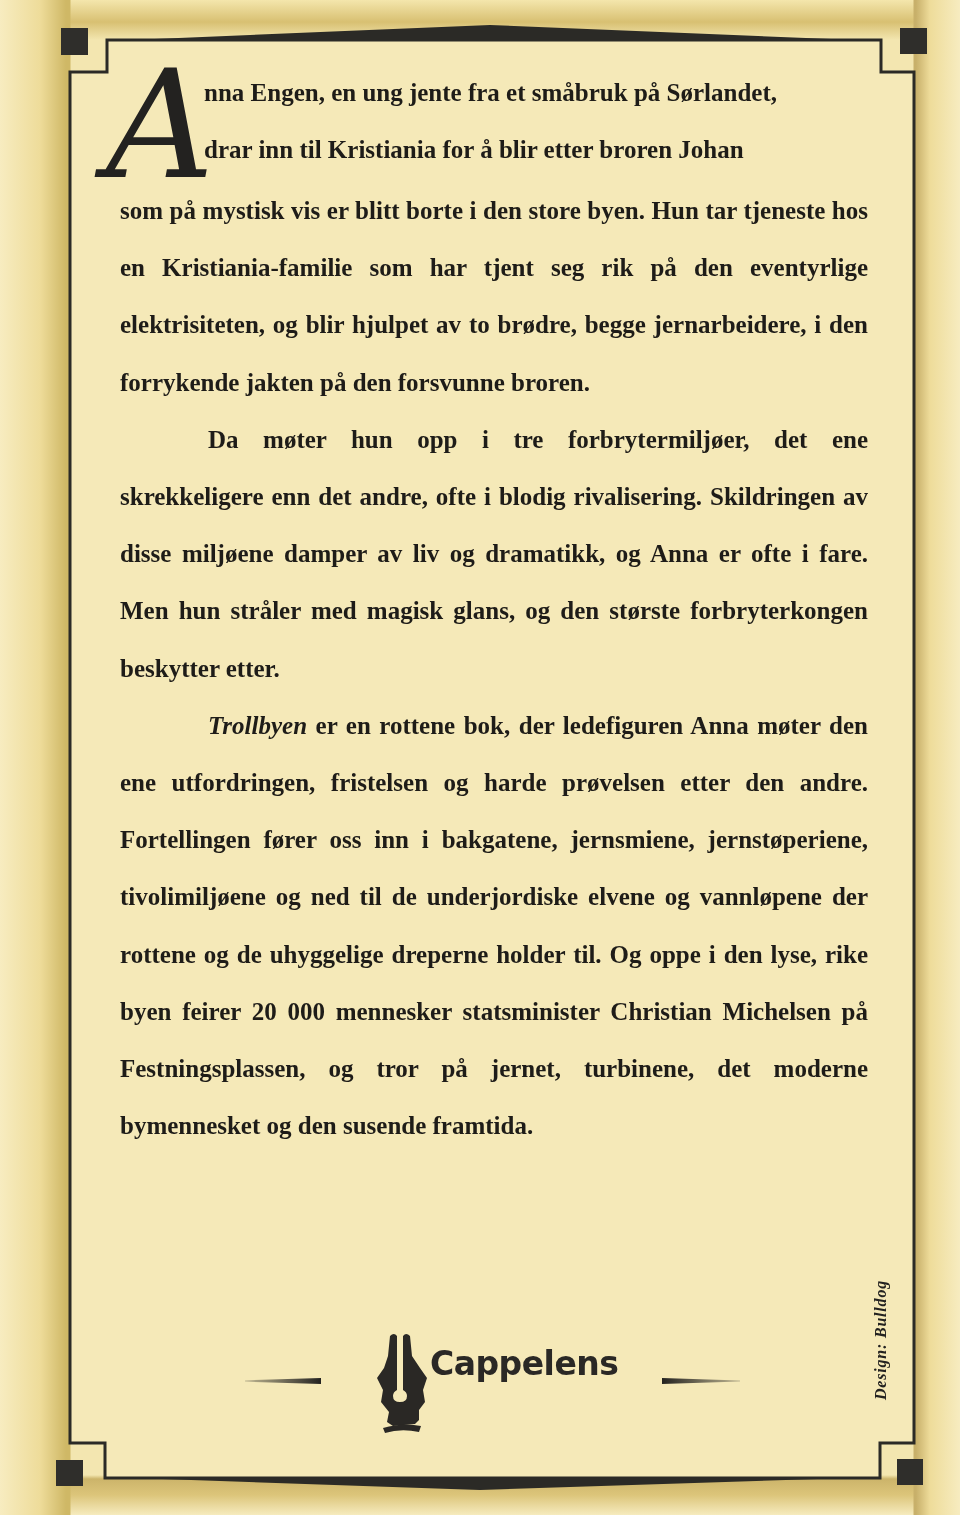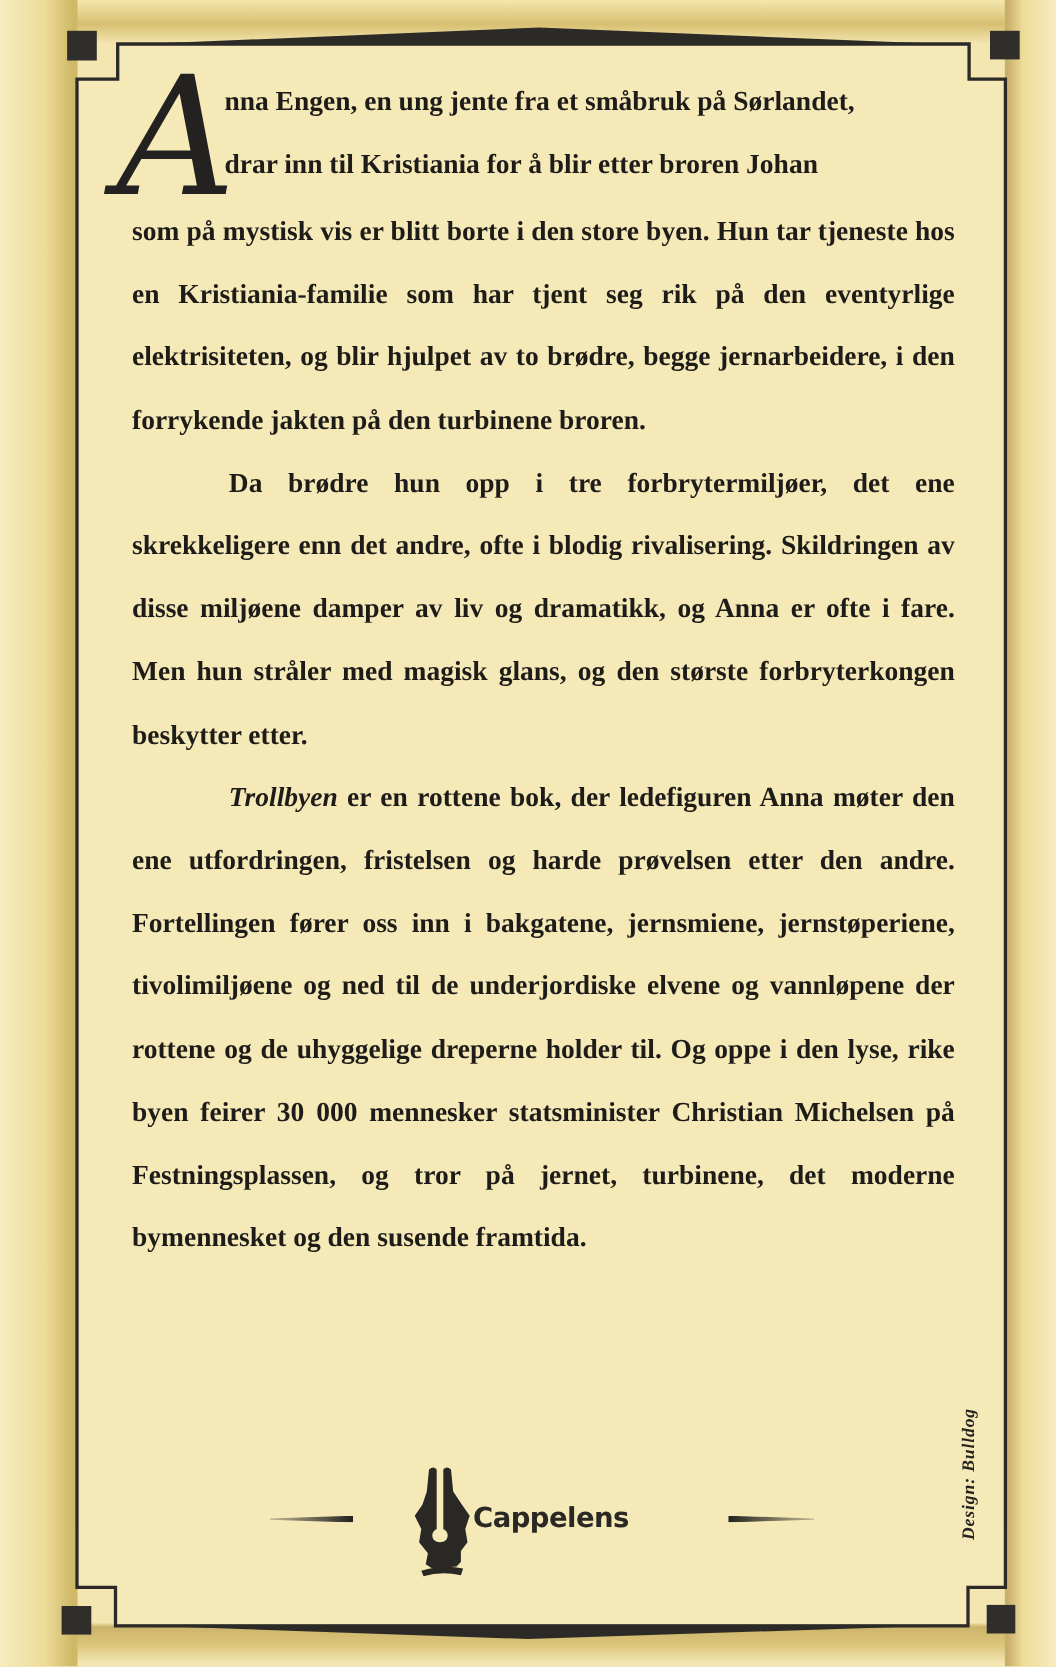"turbinene broren." span { text: turbinene -> forsvunne }
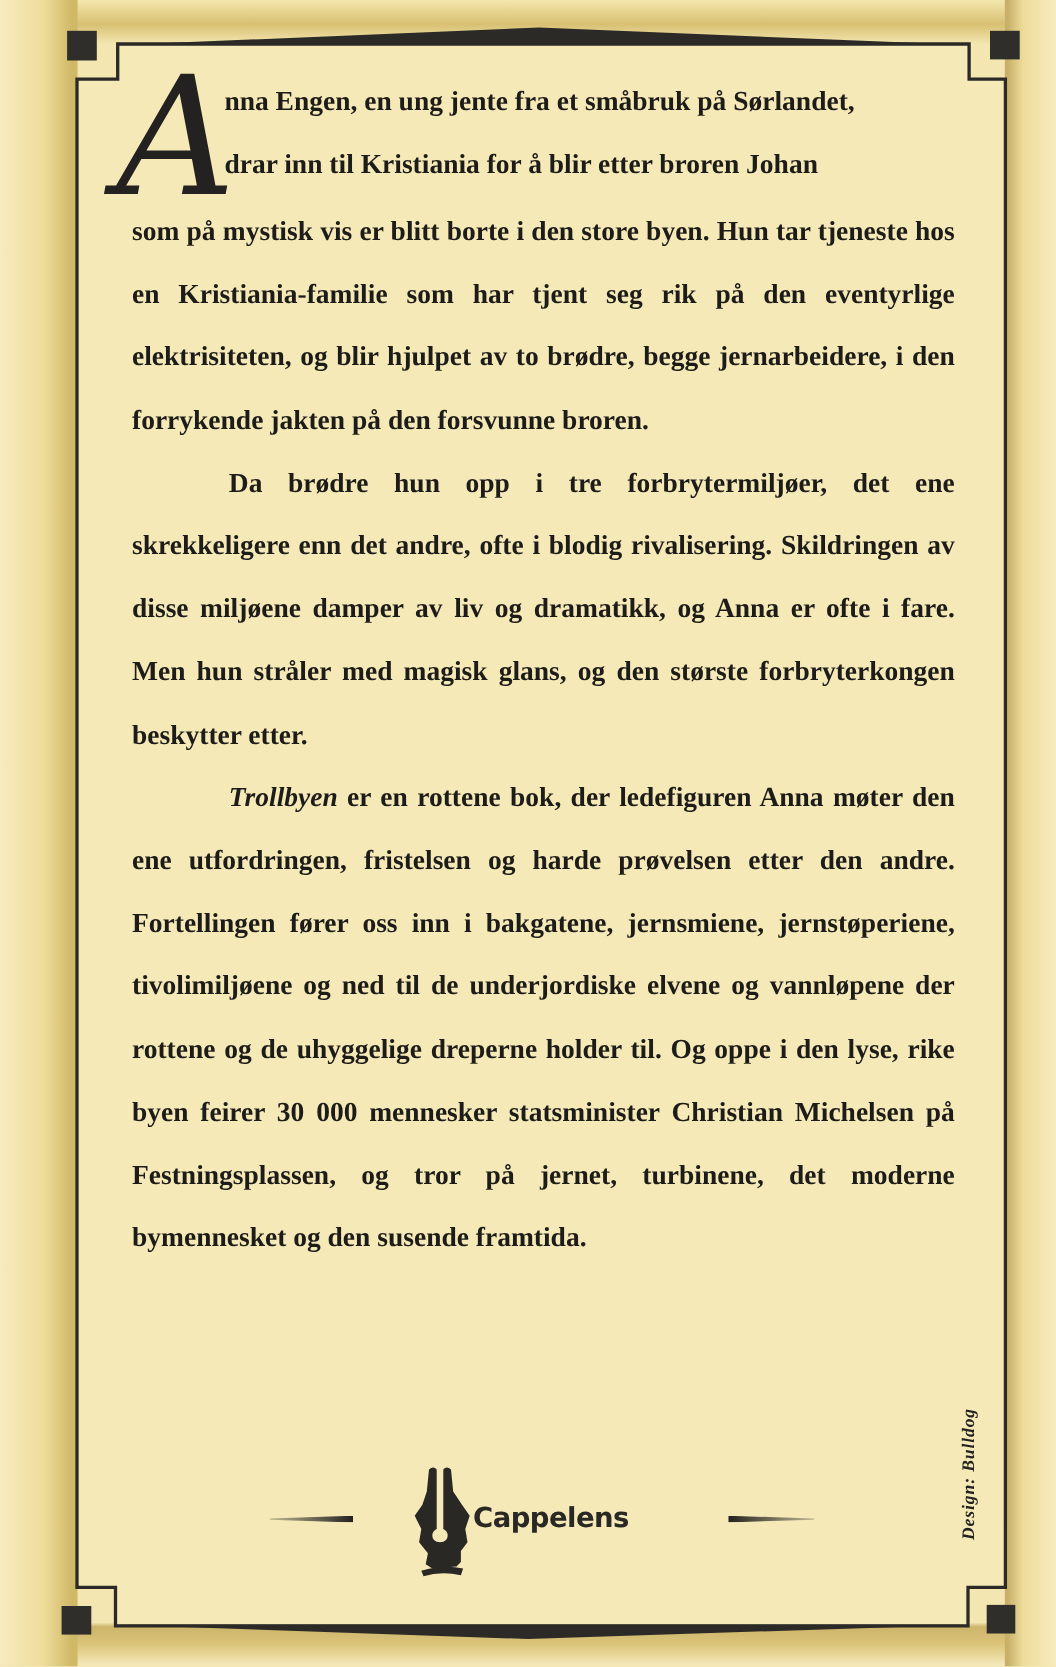"Da brødre hun opp i" span { text: brødre -> møter }
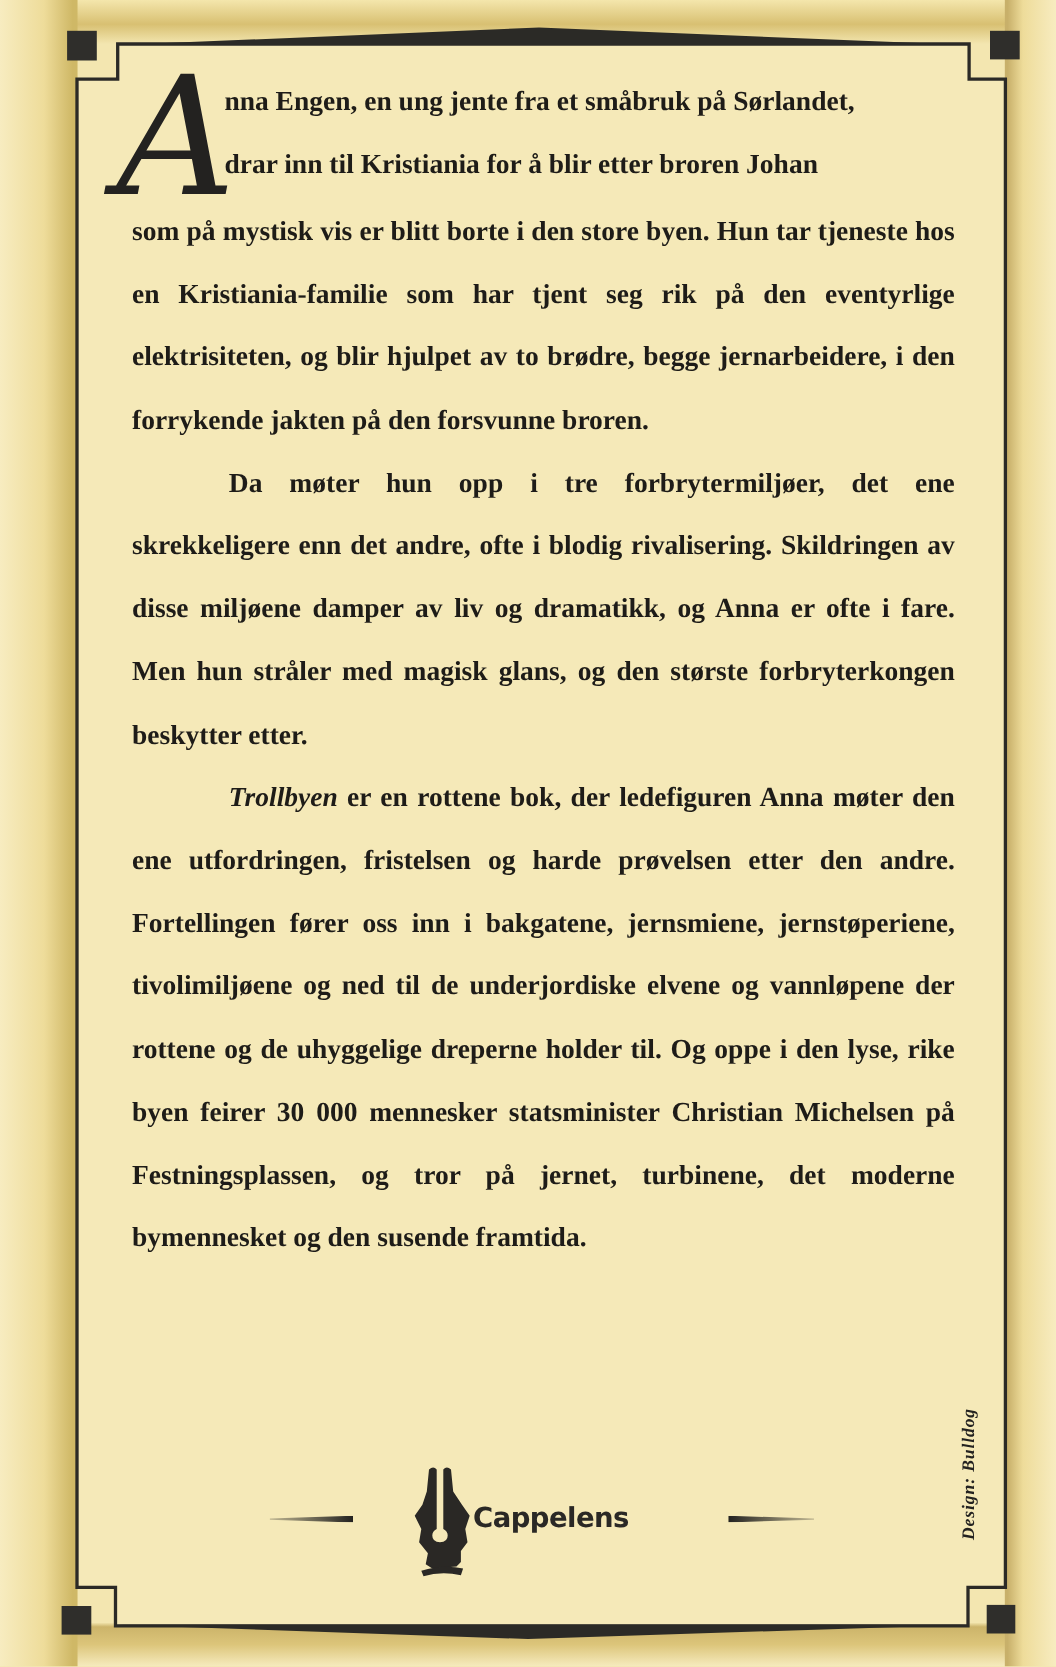"byen feirer 30 000 mennesker" span { text: 30 000 -> 20 000 }
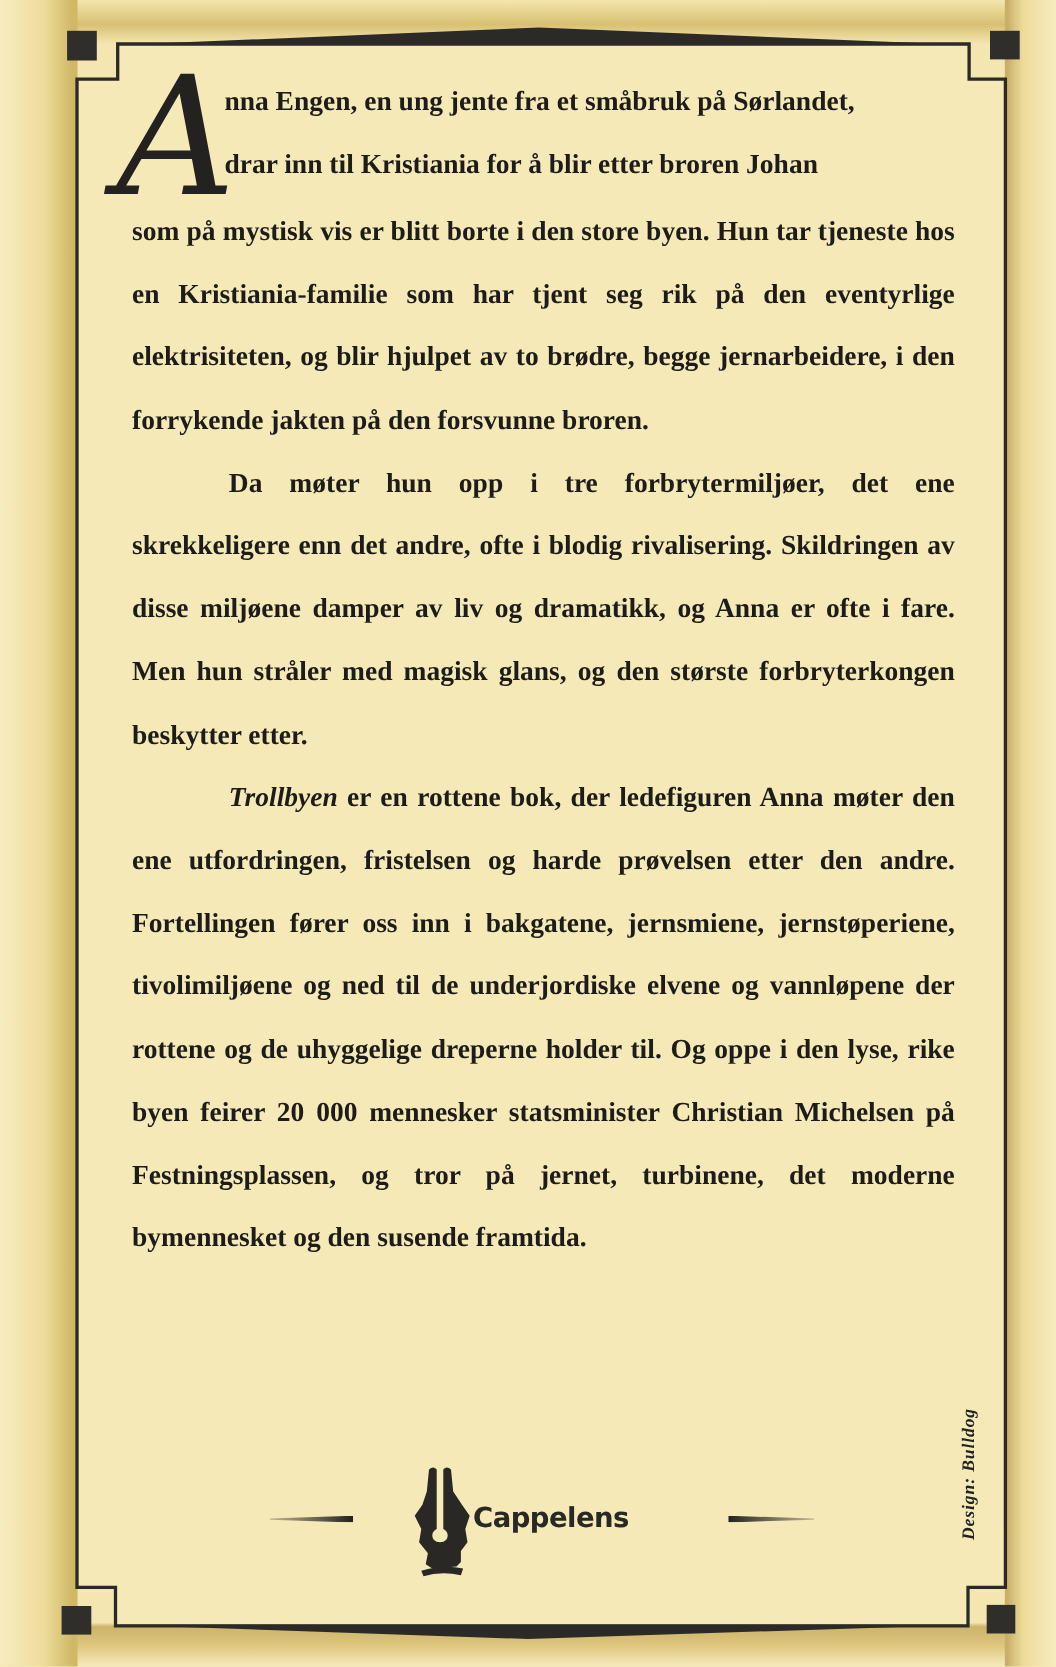"Cappelens" .brand { font-size: 25px -> 33px; top: 32px -> 16px }
